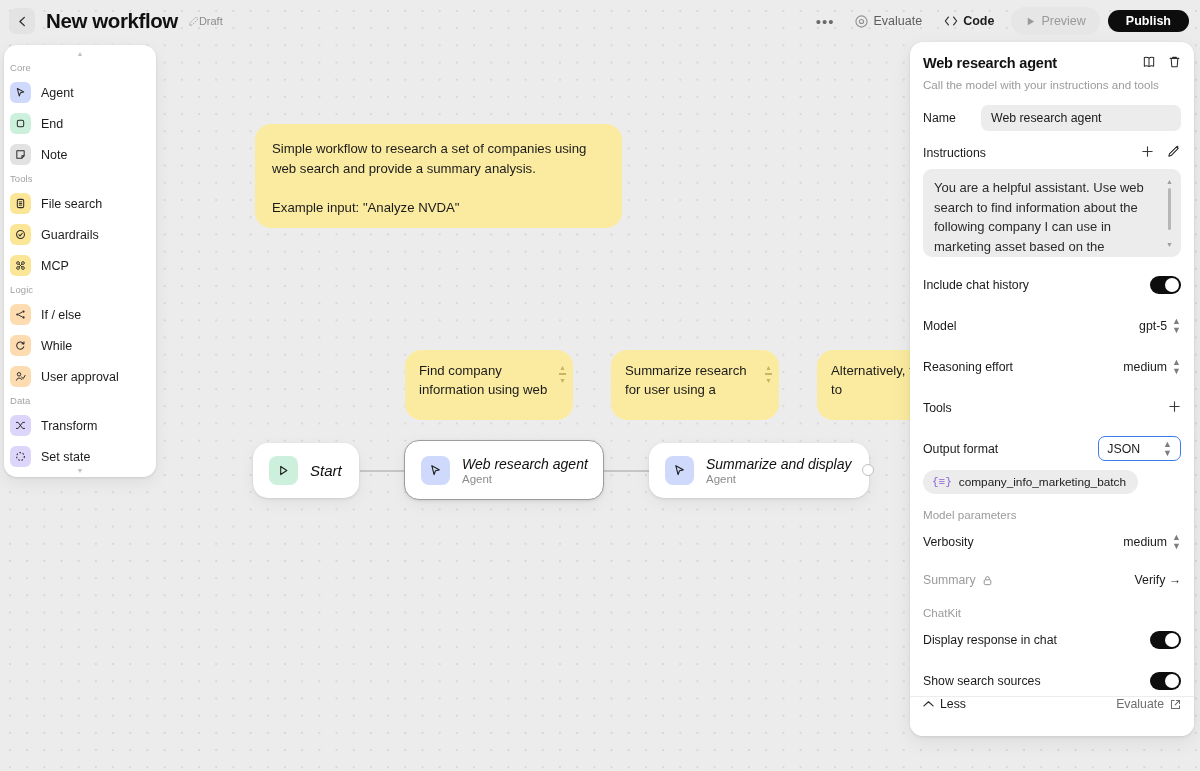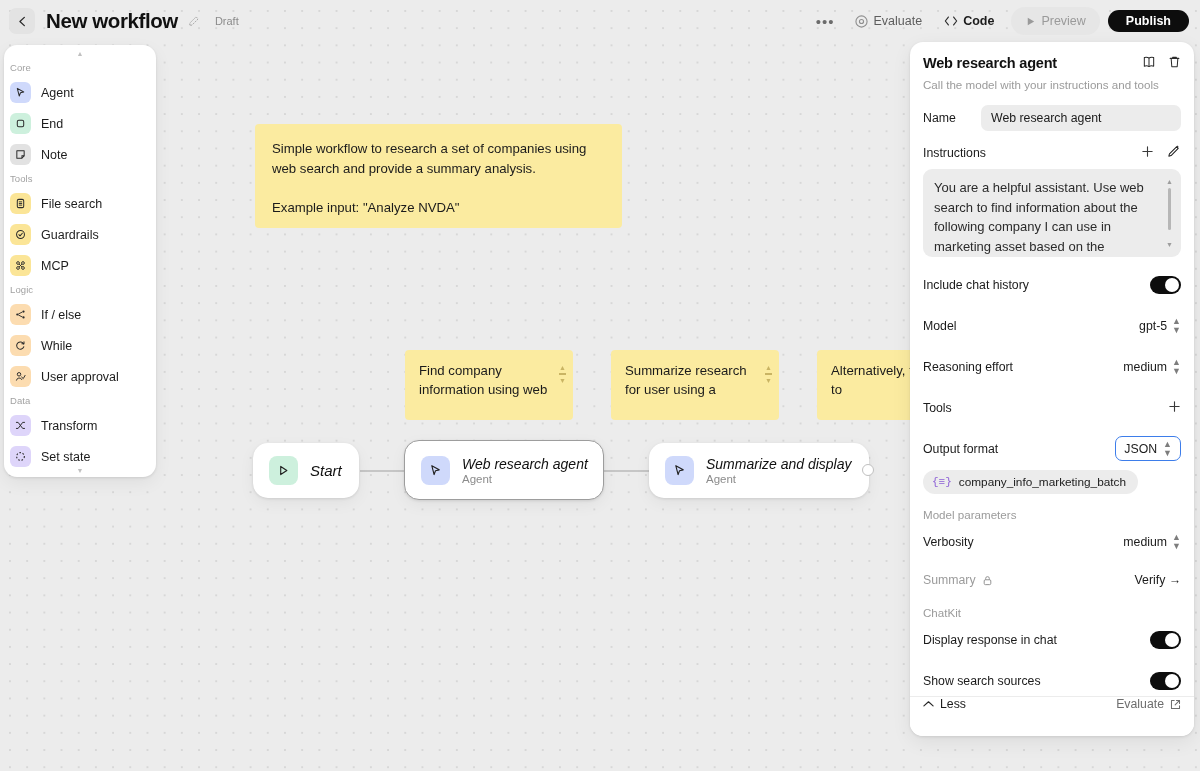"Draft" .draft { gap: 16px -> 0 }
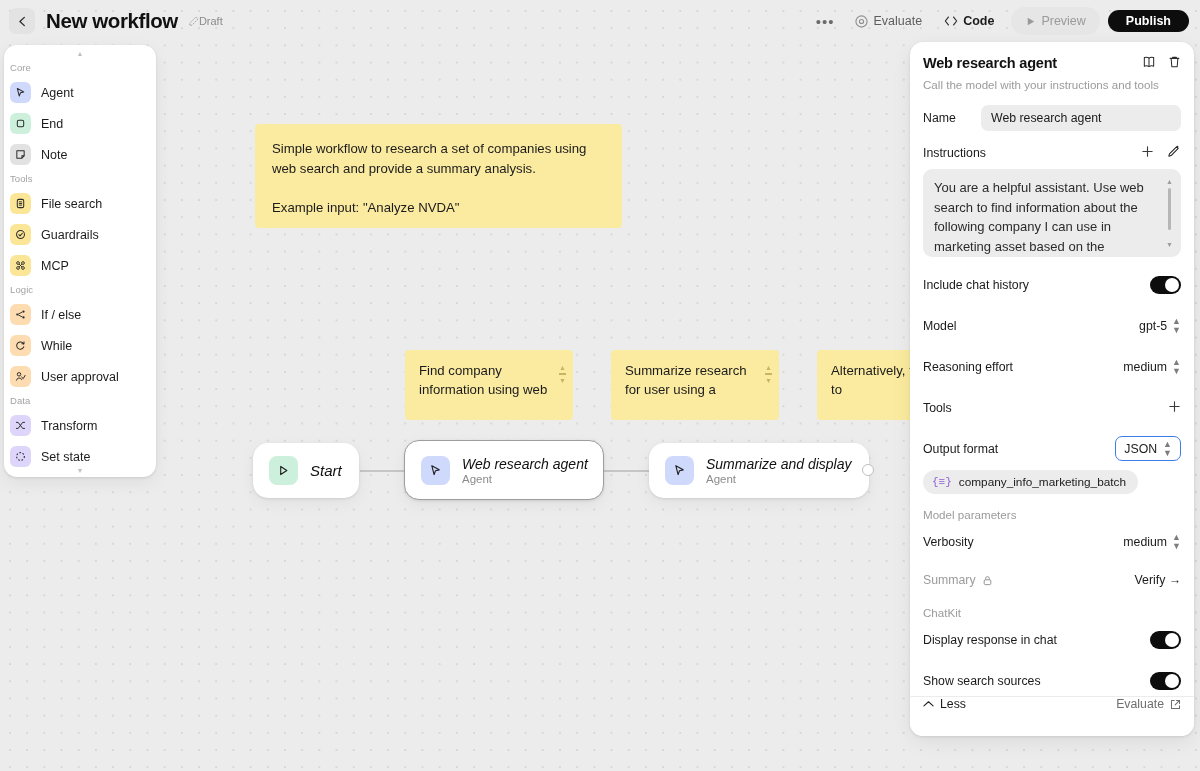"Simple workflow to research a" .note { border-radius: 4px -> 16px }
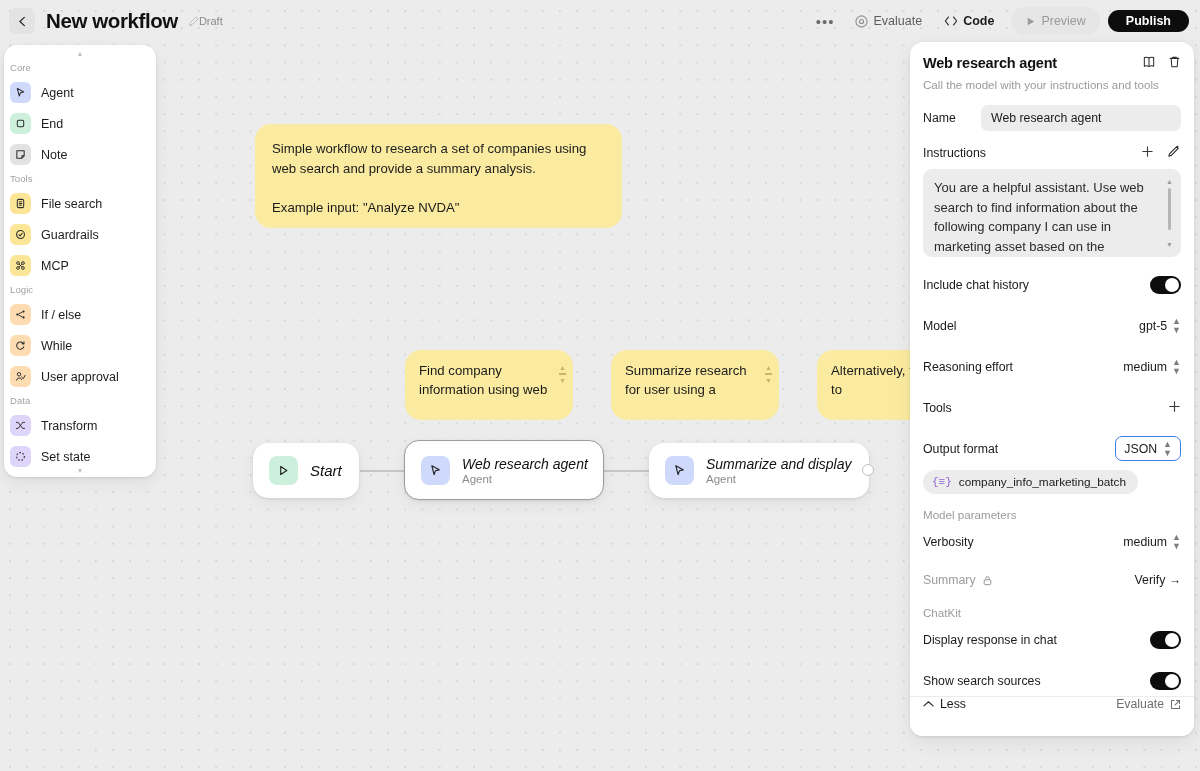"JSON" .select-json { gap: 6px -> 23px }
